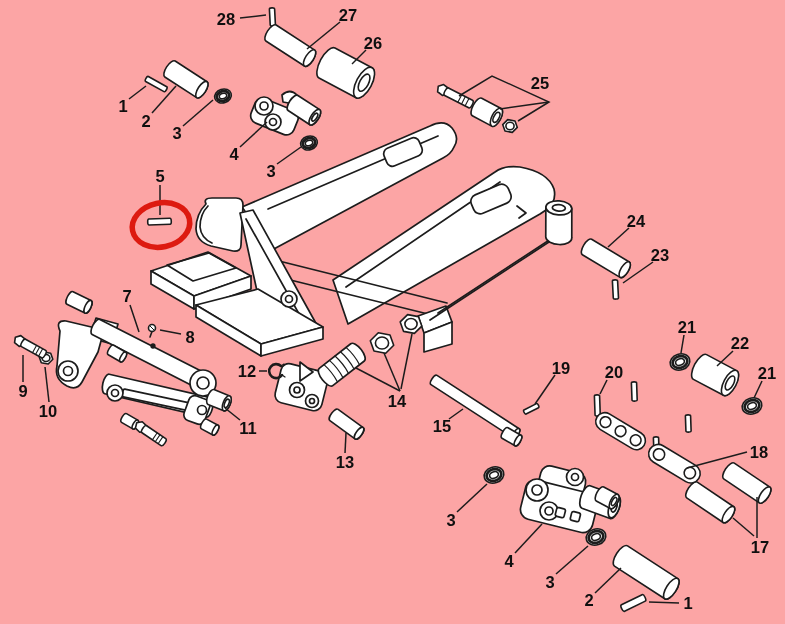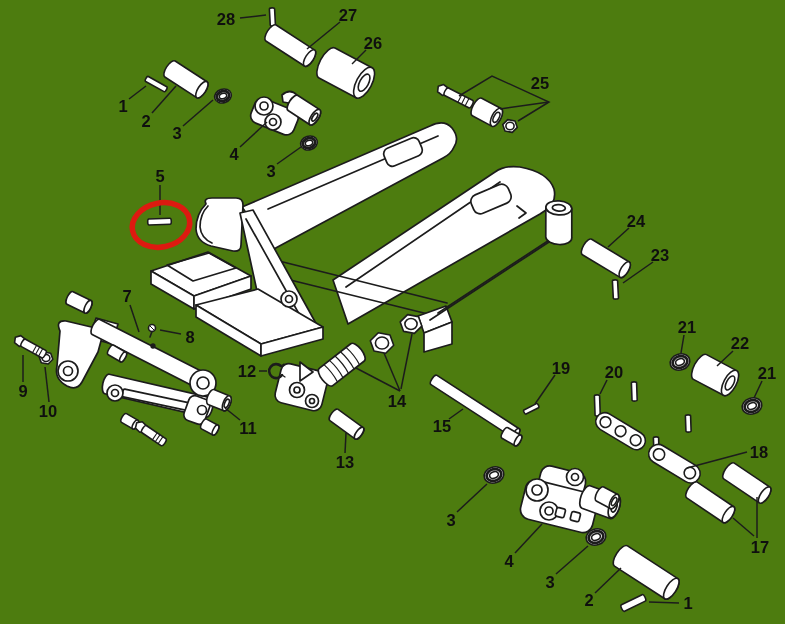"28" #canvas { background: #4d7c0f -> #fca5a5 }
